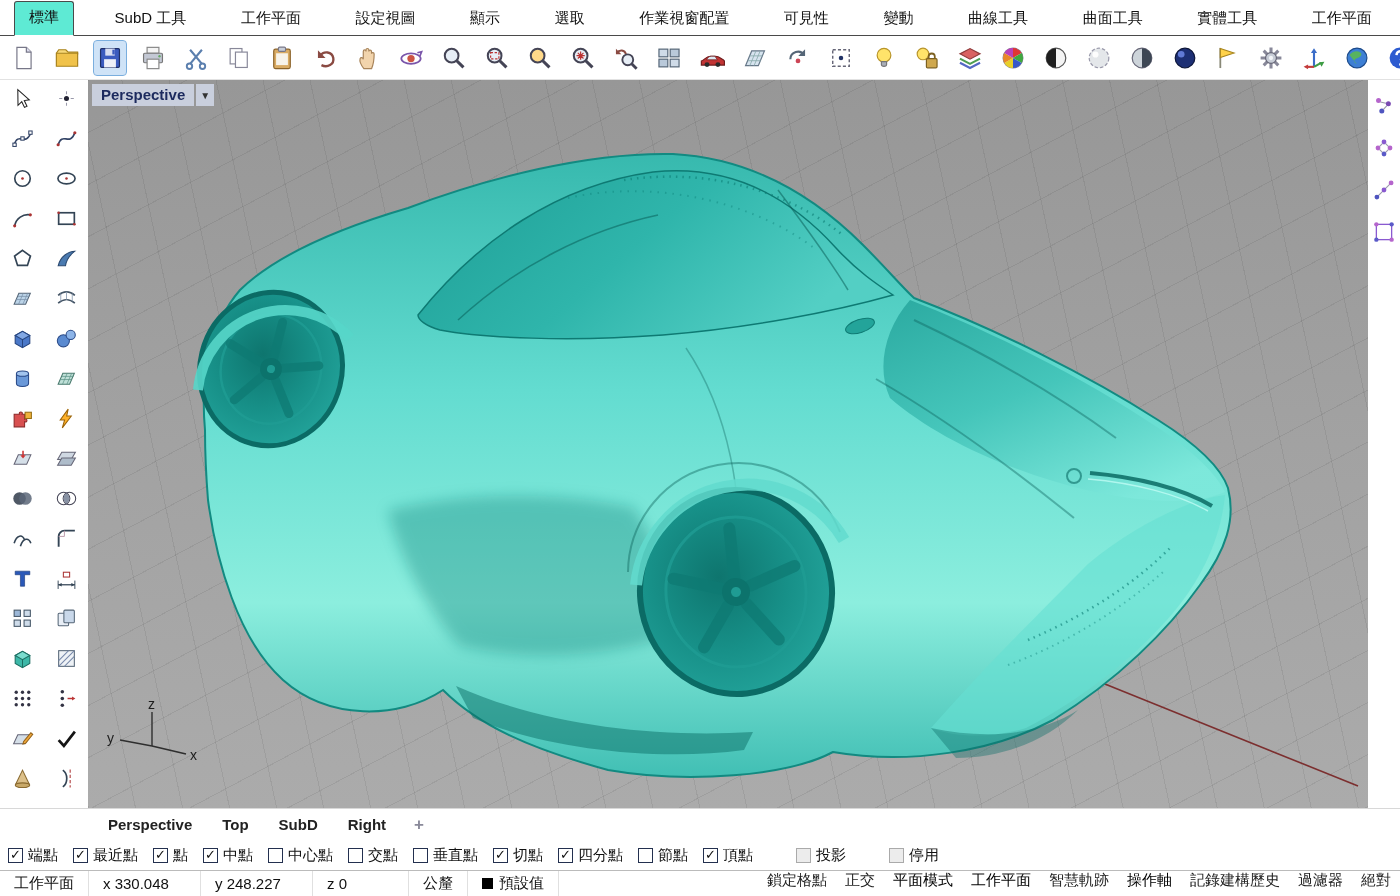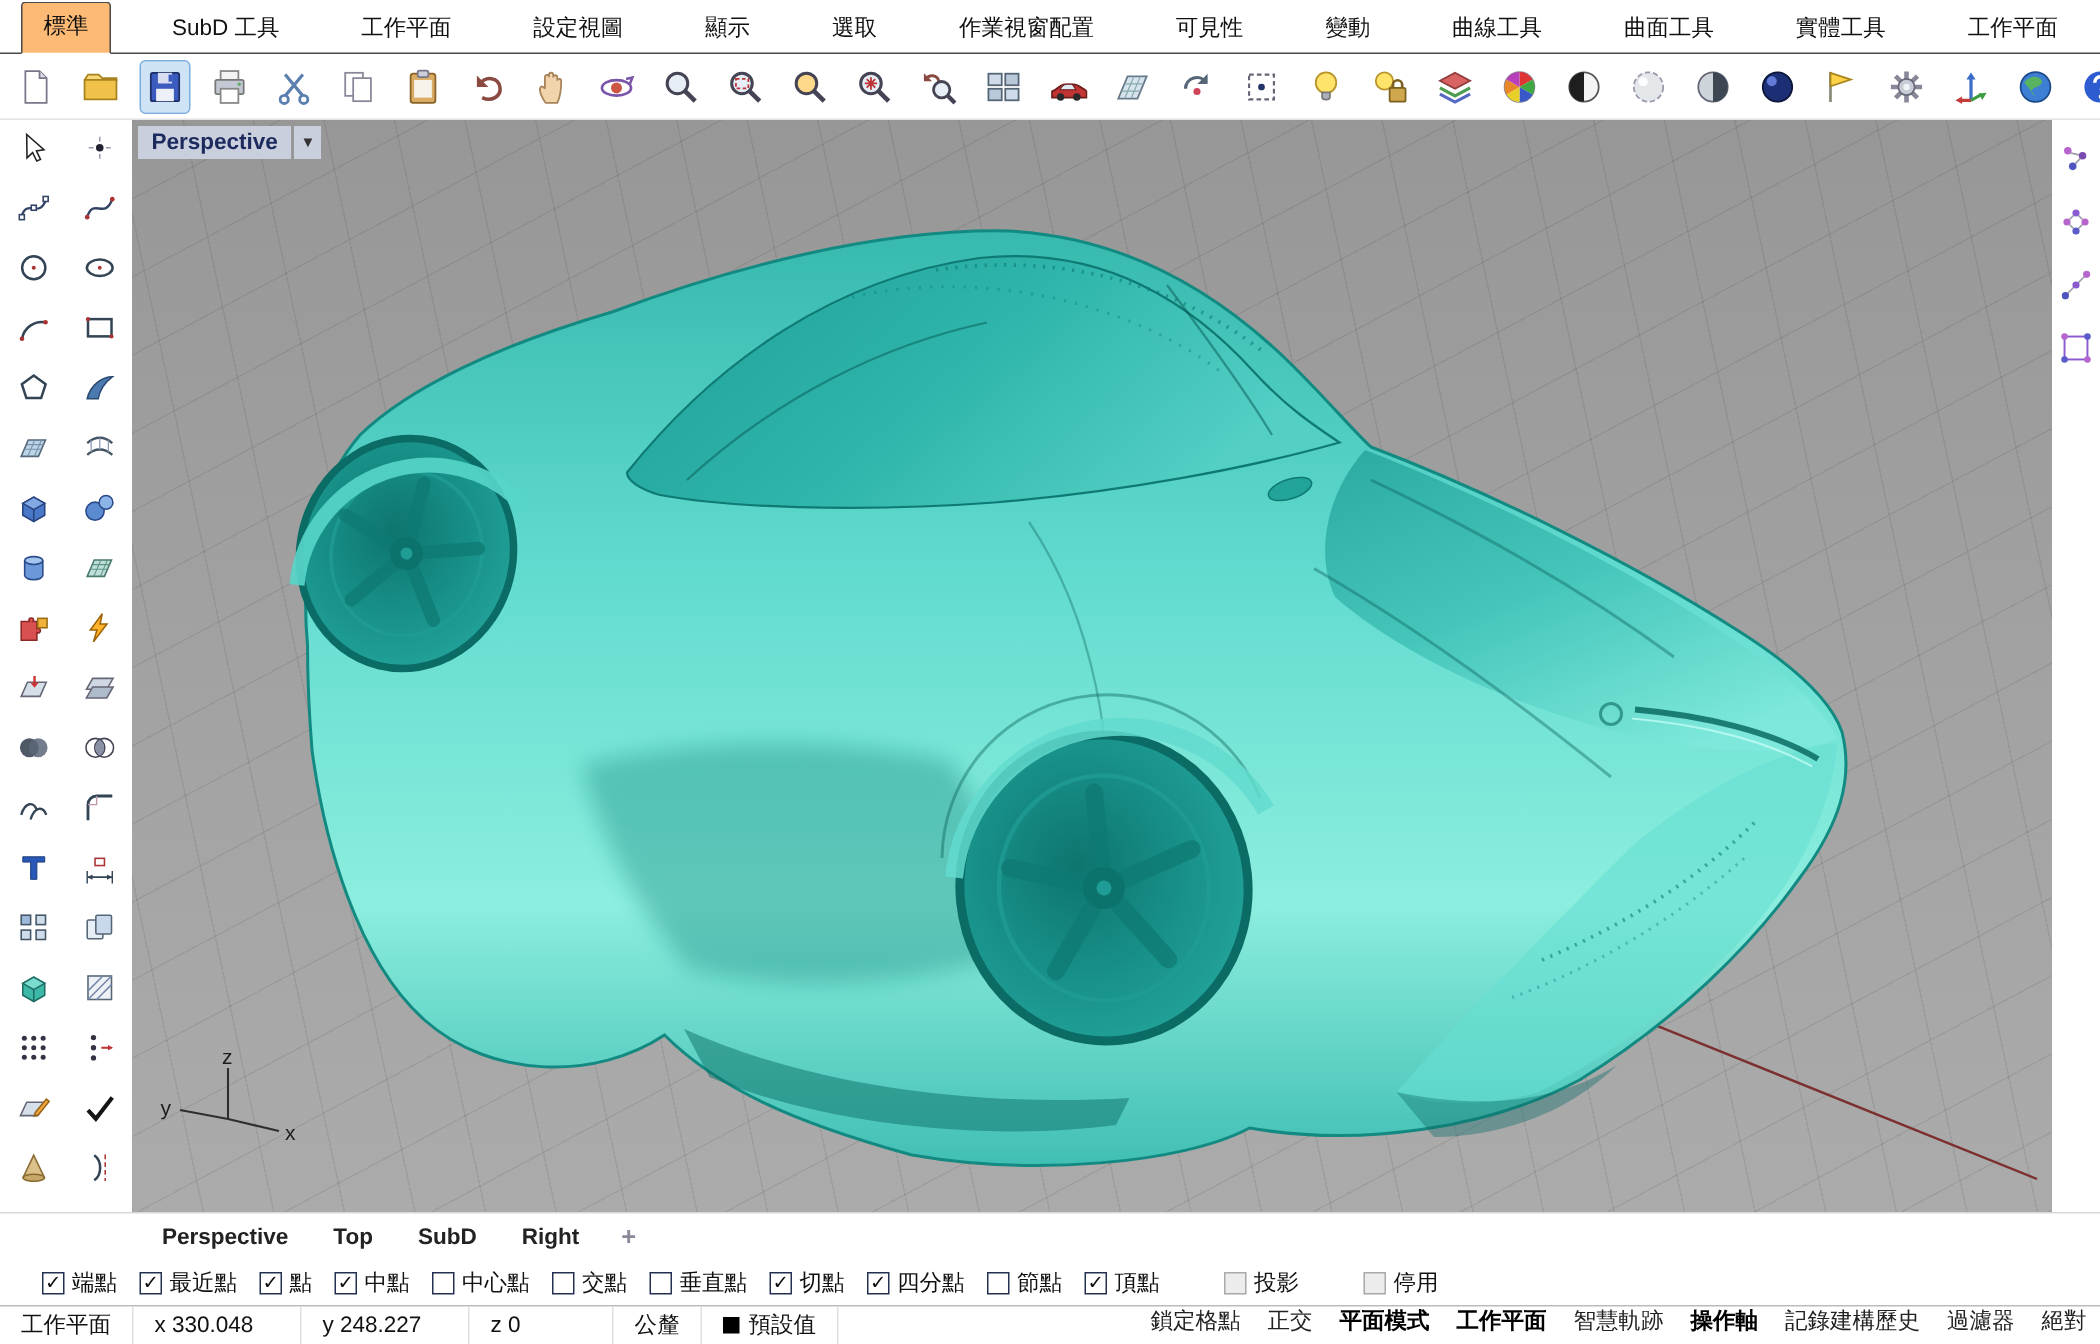"標準" .mtab.active { background: #fdba74 -> #5eead4 }
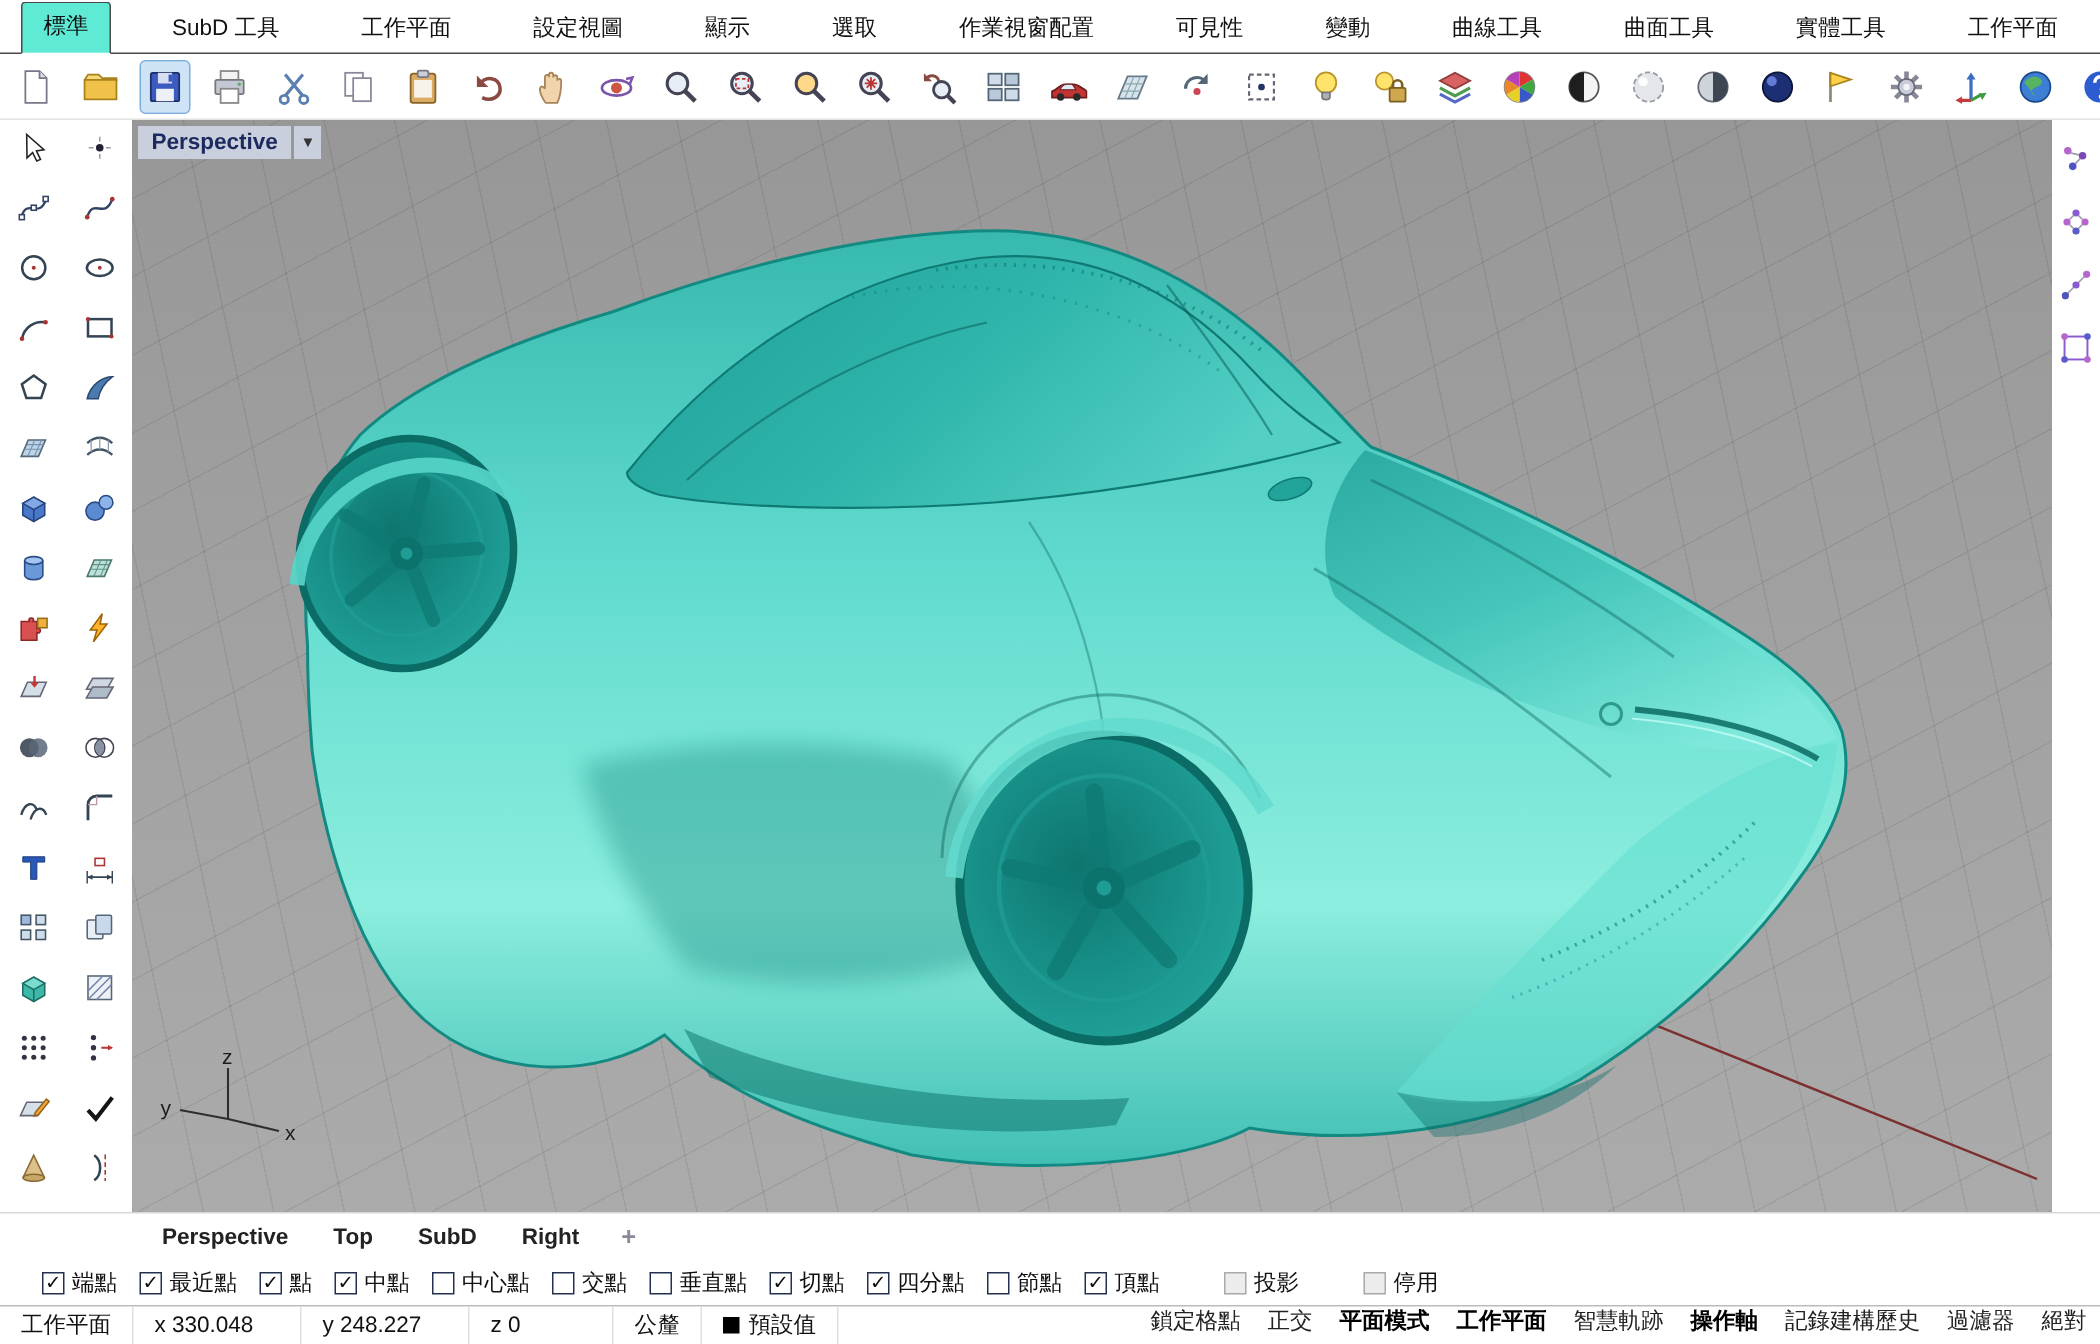"端點" .osnapbar { margin-left: 20px -> none }
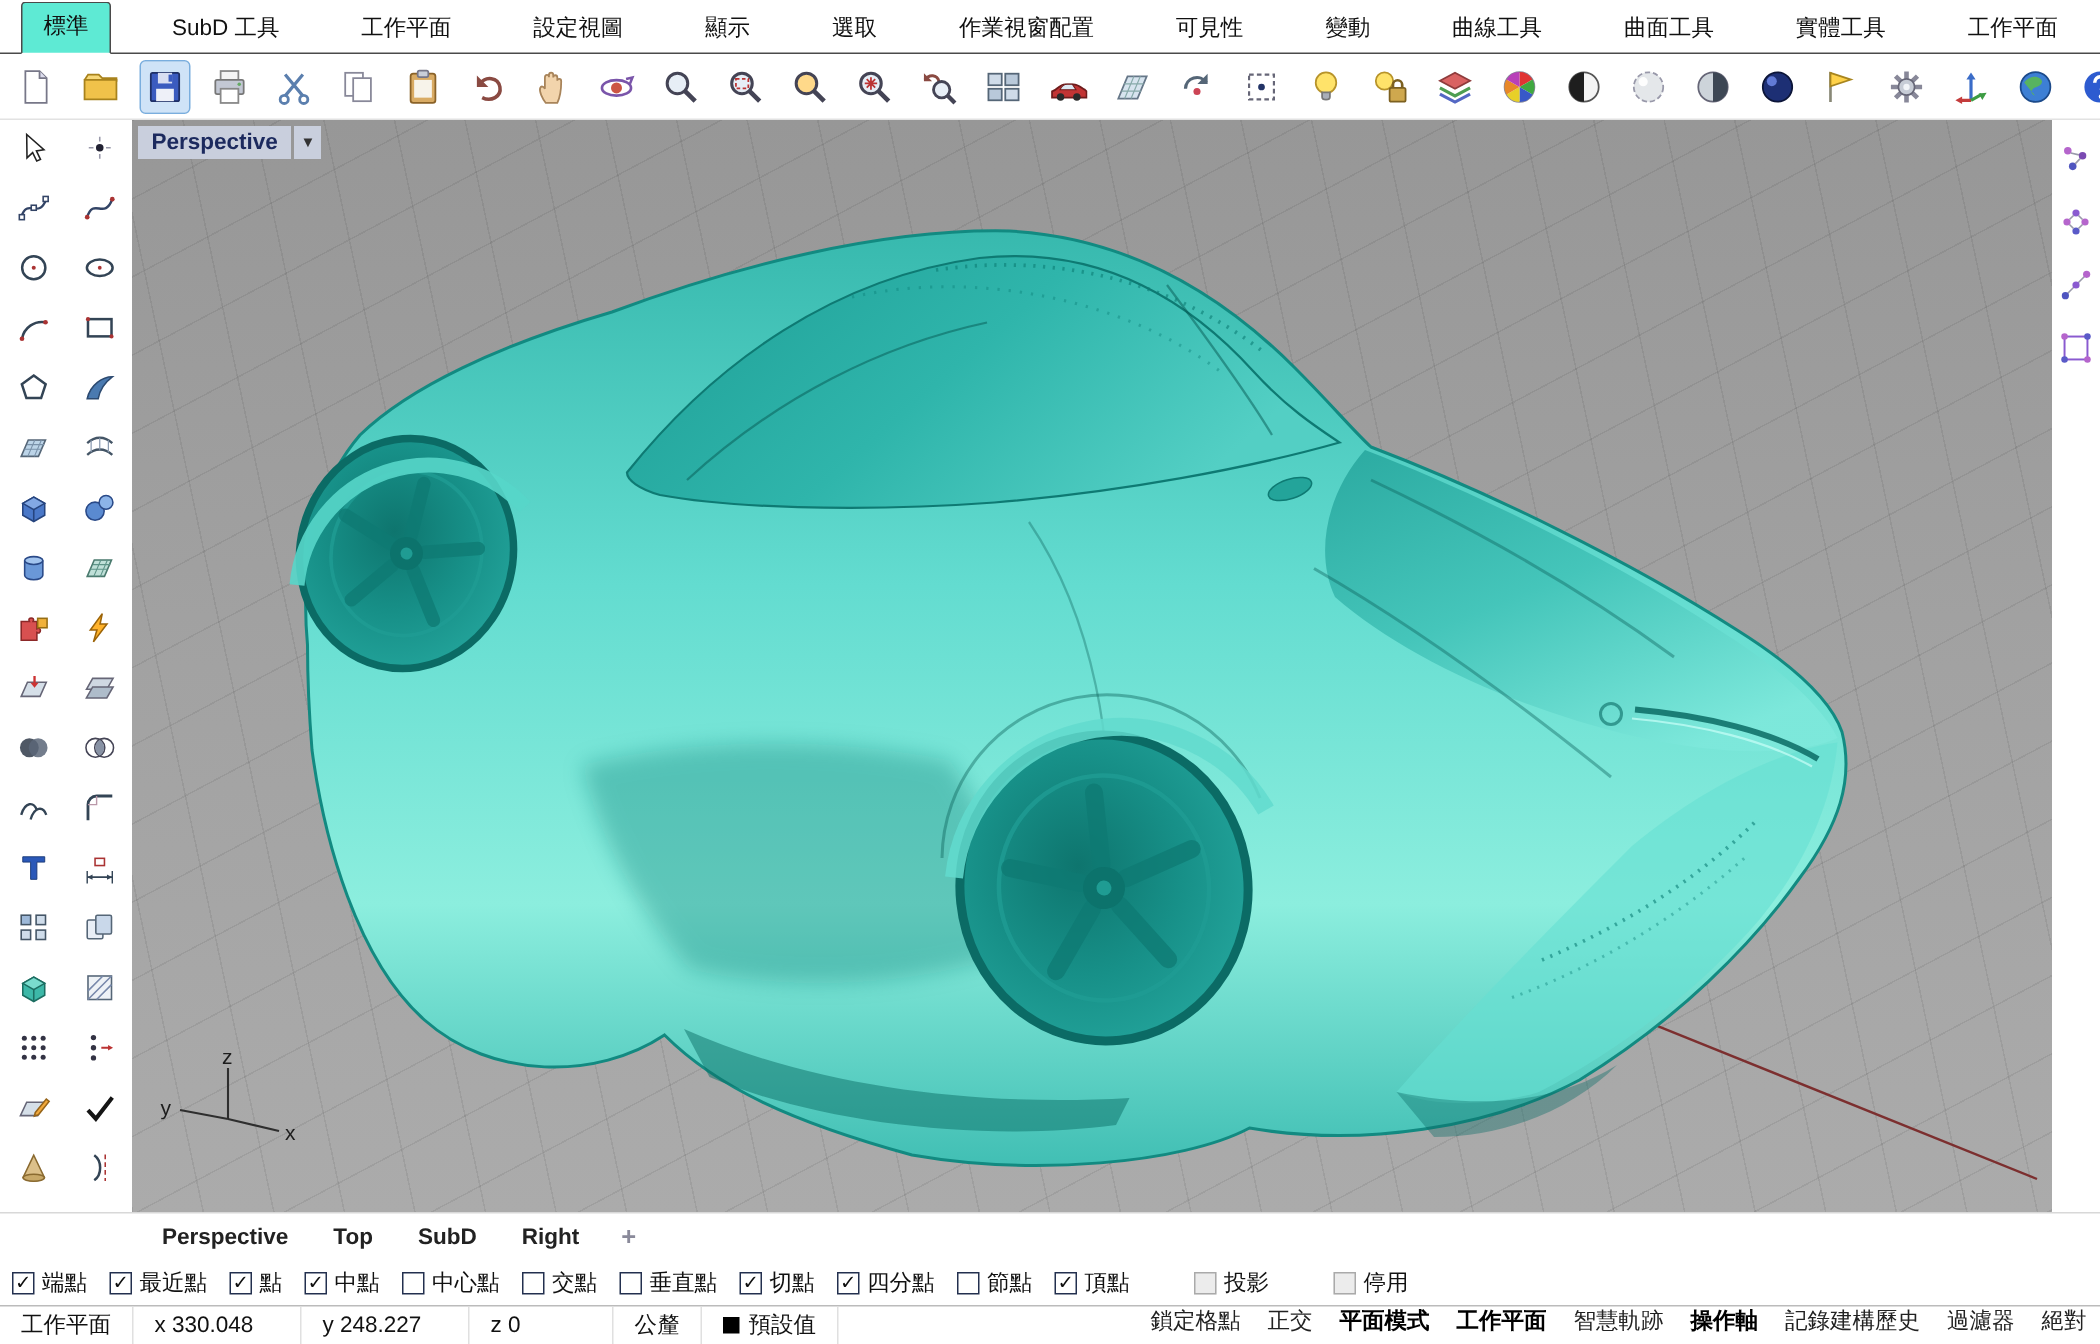"平面模式" .stoggle.bold { font-weight: bold -> normal }
